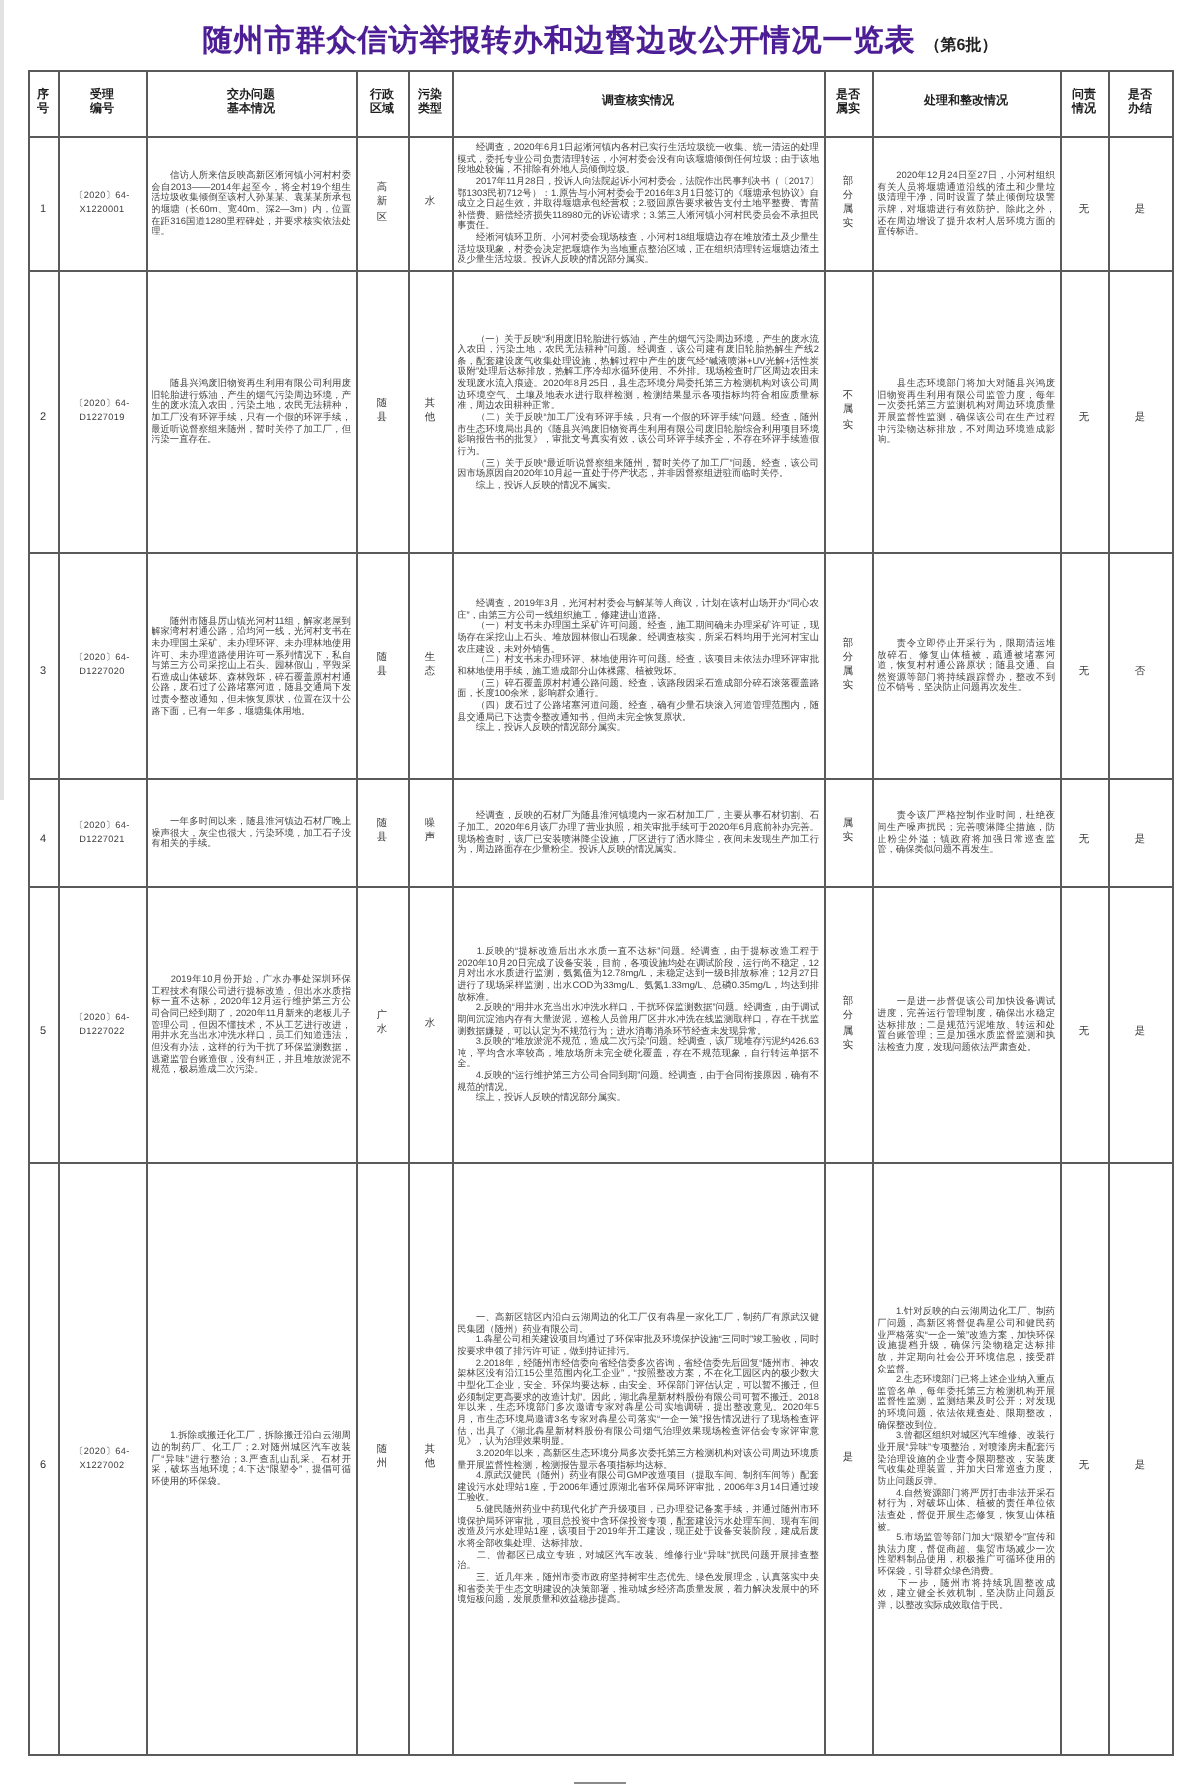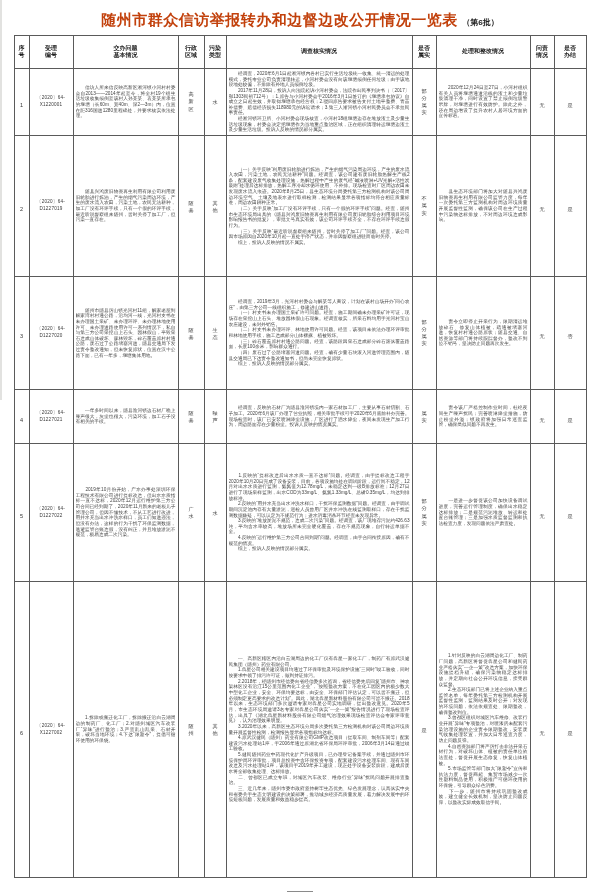"随州市群众信访举报转办和边督边改公开情况一览表" .page-title { color: #c2410c -> #4c1d95 }
